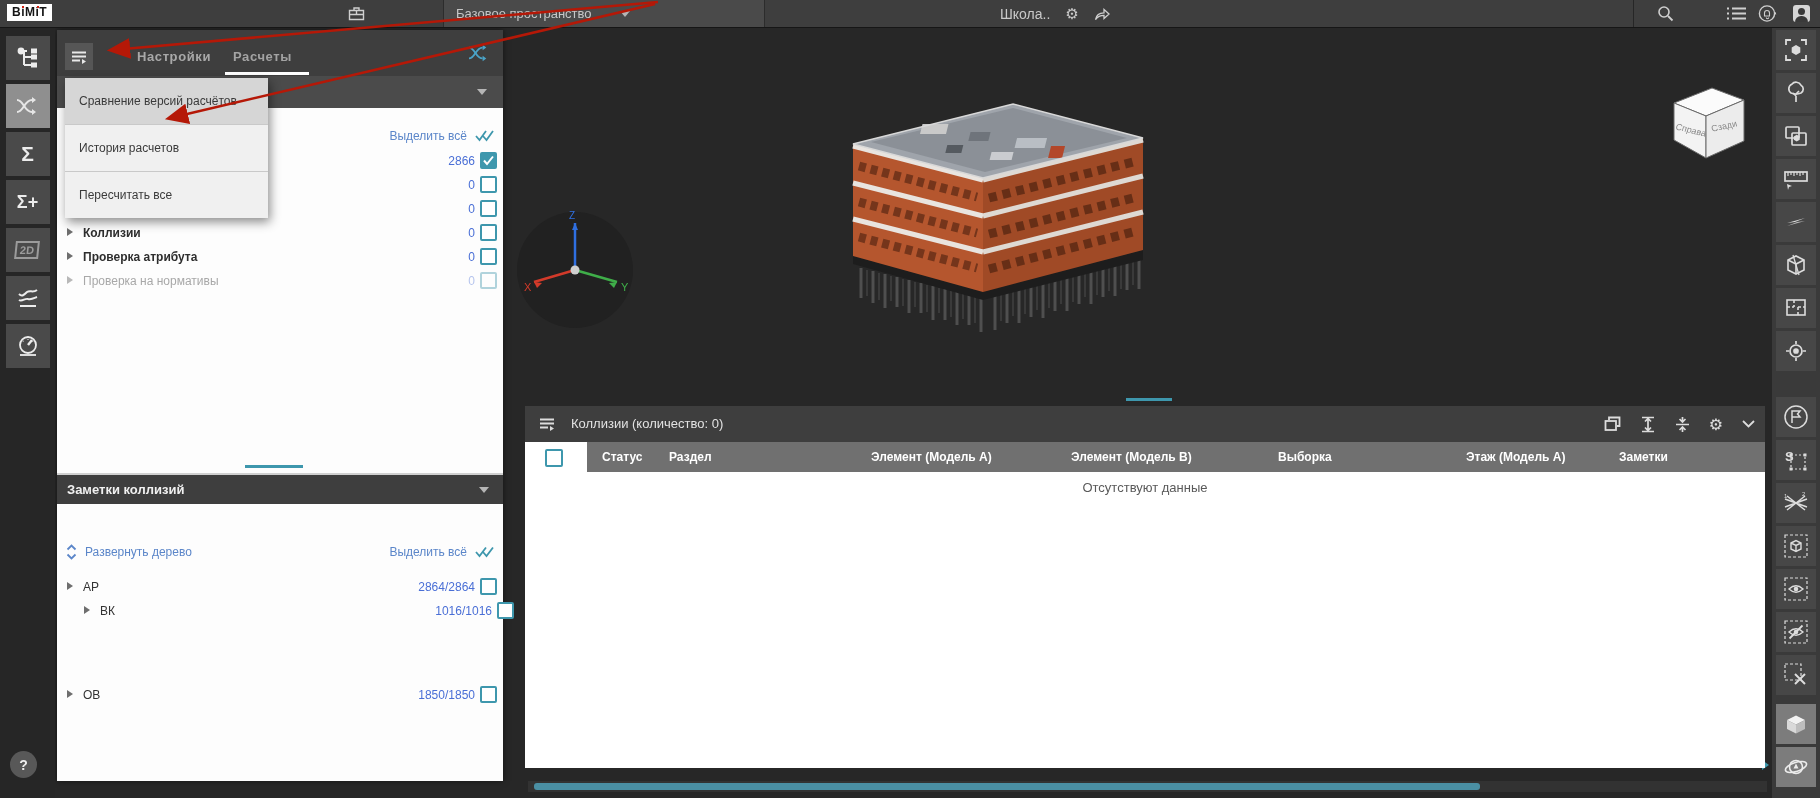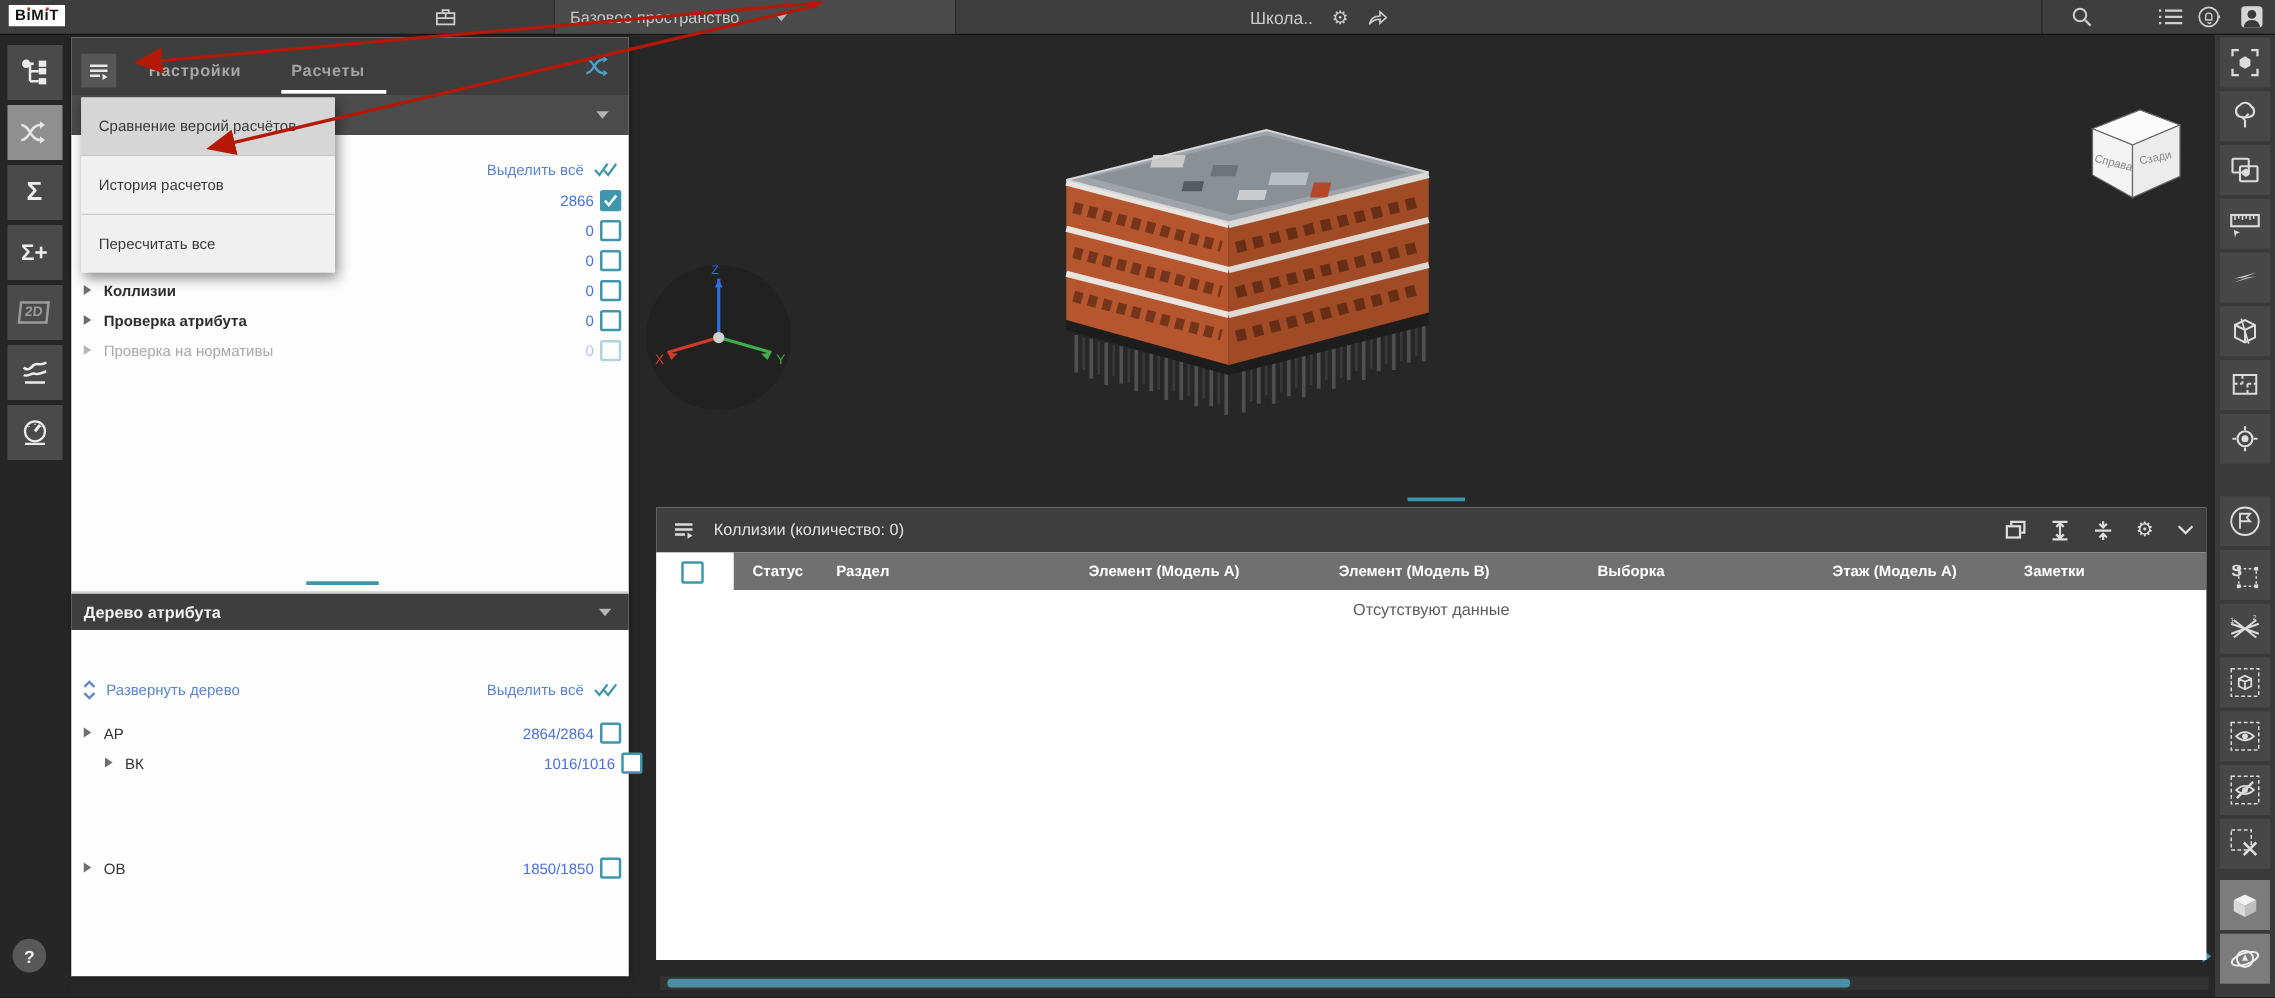"Настройки" div.ptab { left: 62px -> 80px }
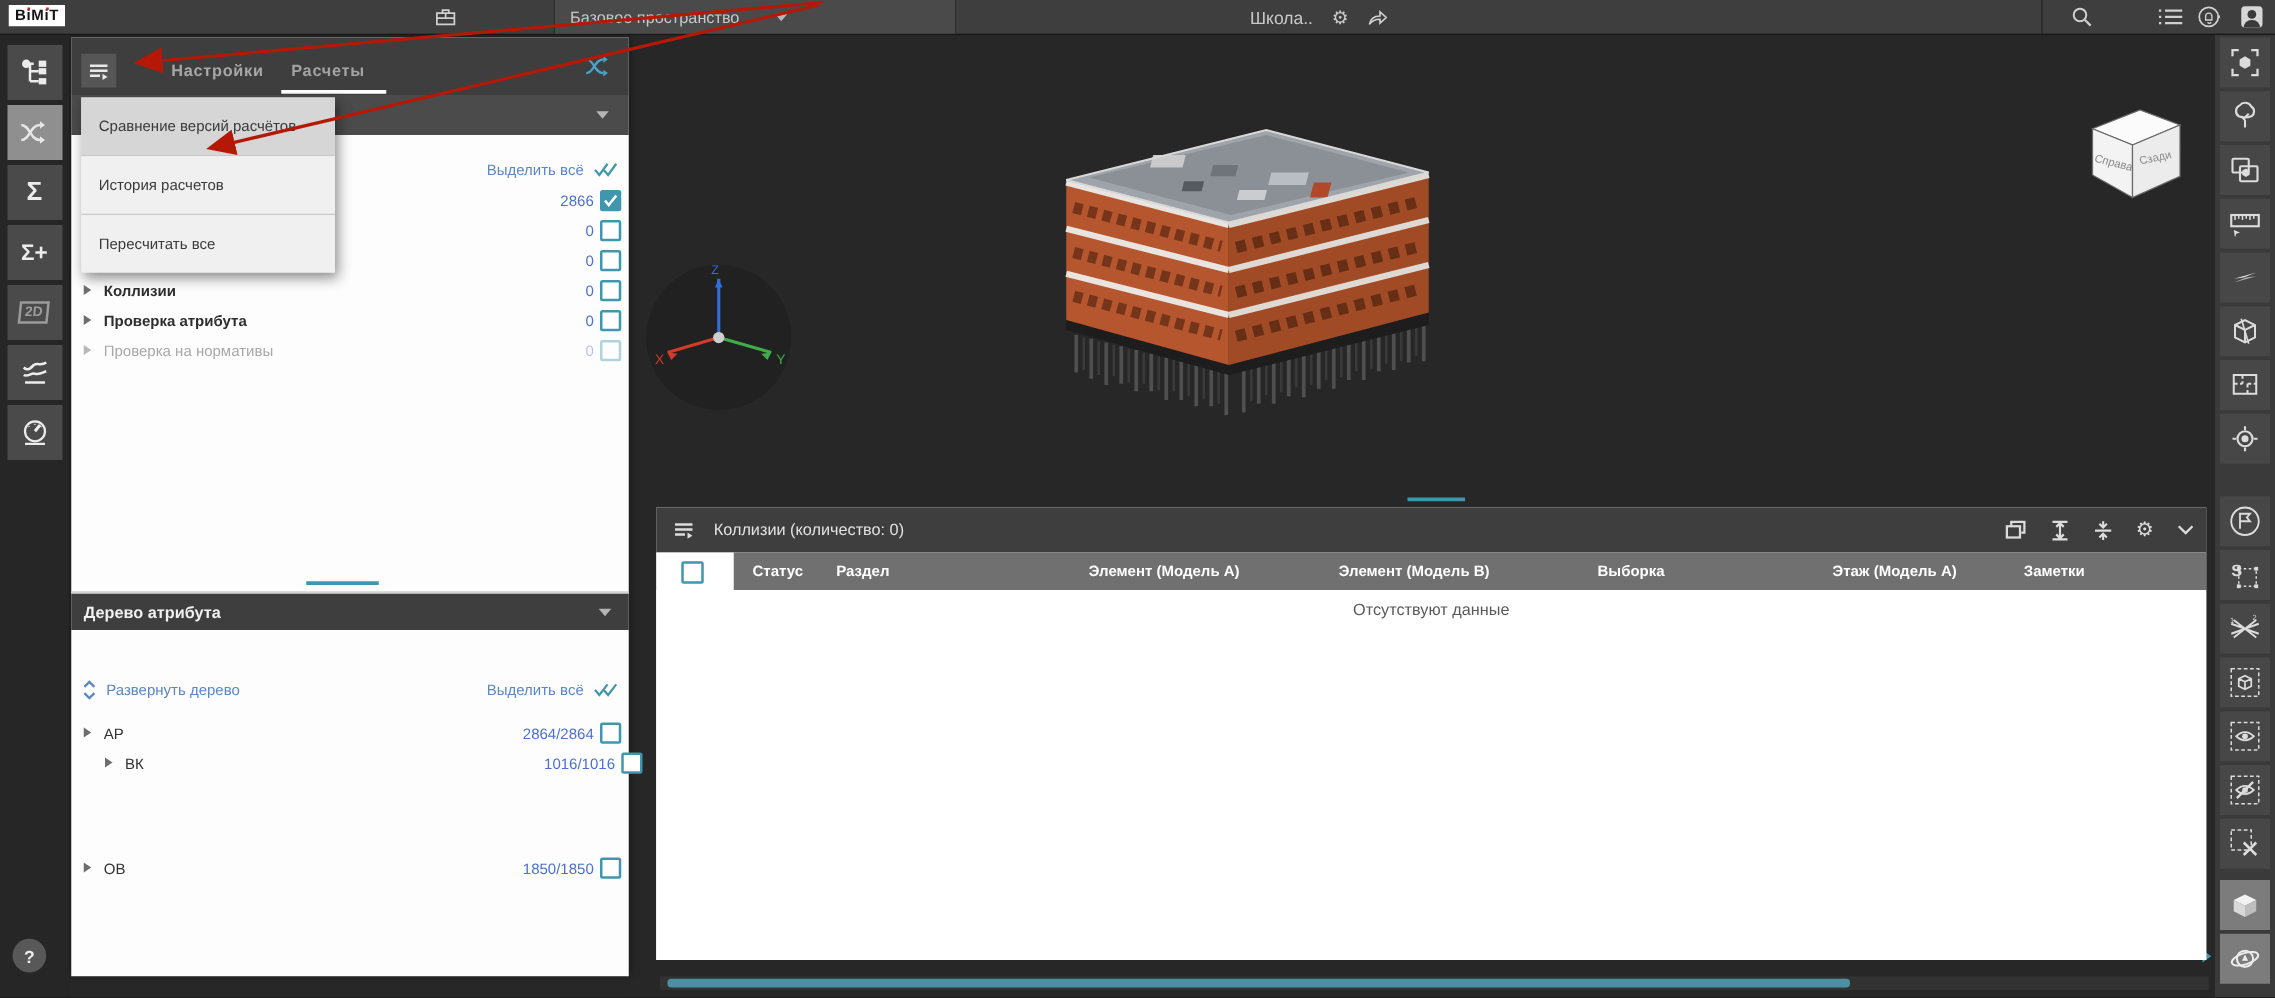"Дерево атрибута" span.ttitle { text: Дерево атрибута -> Заметки коллизий }
